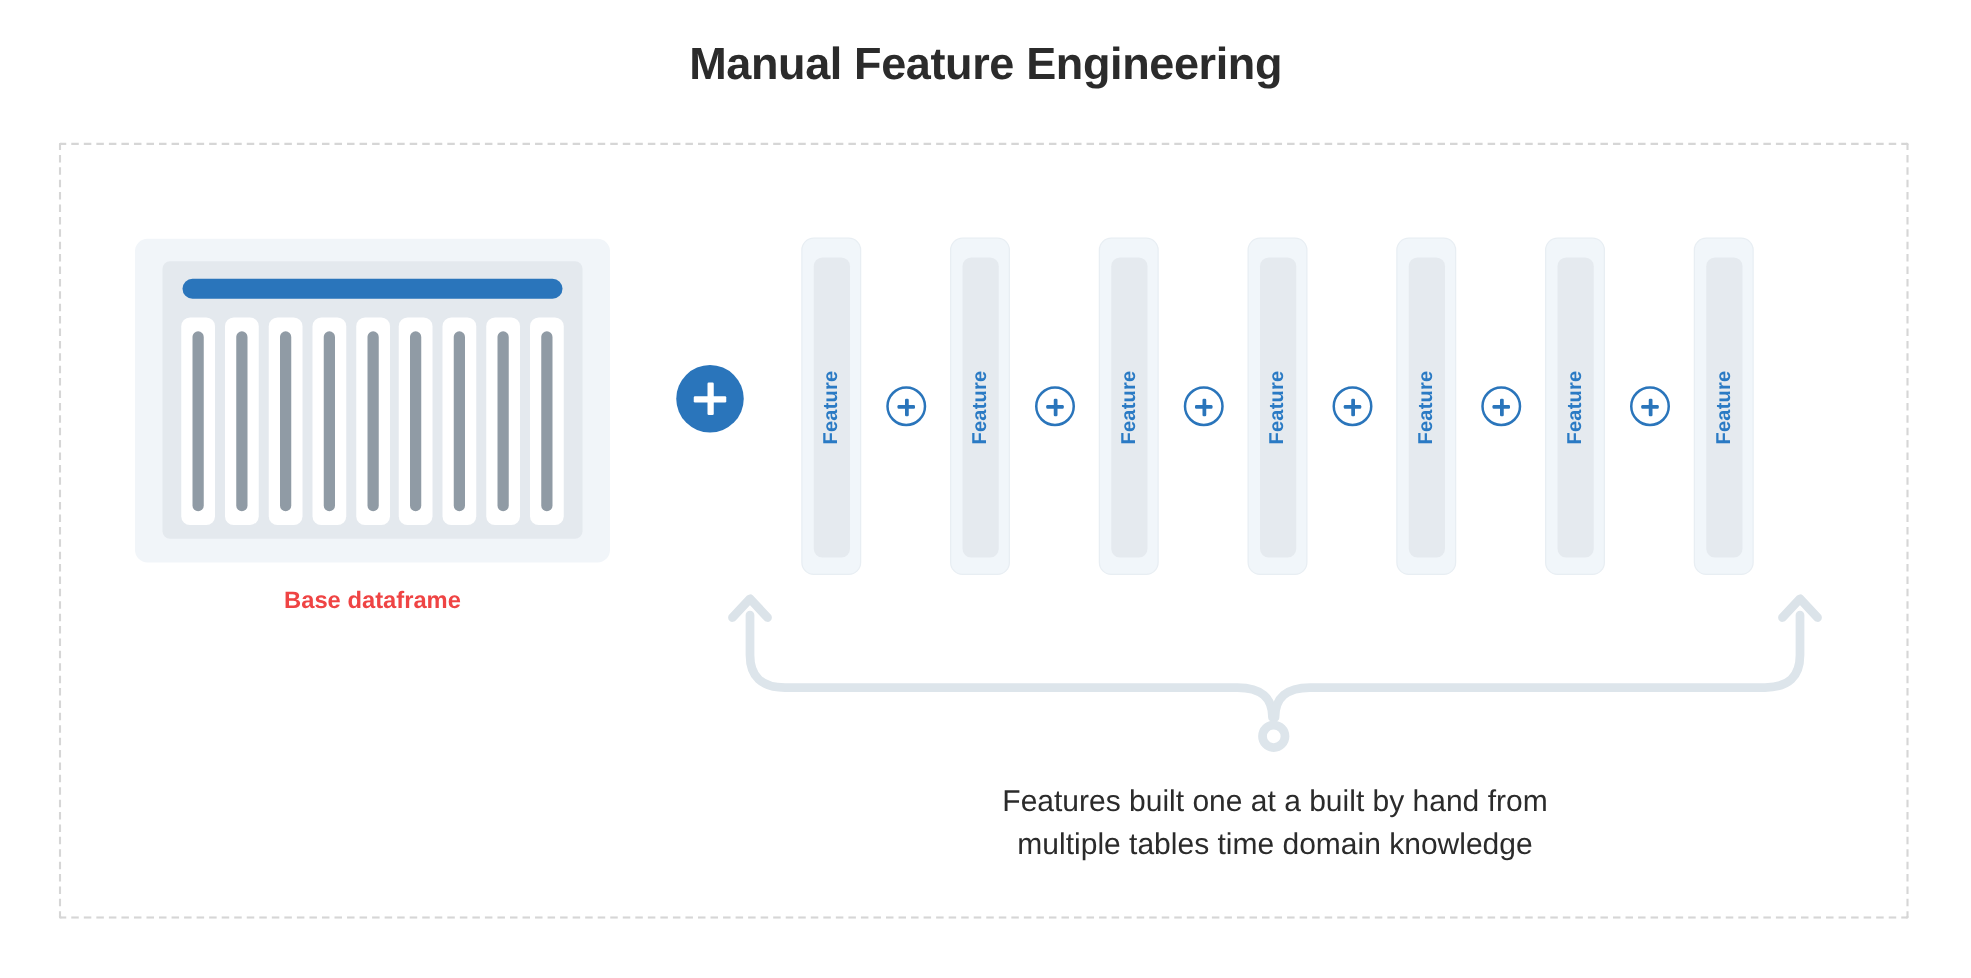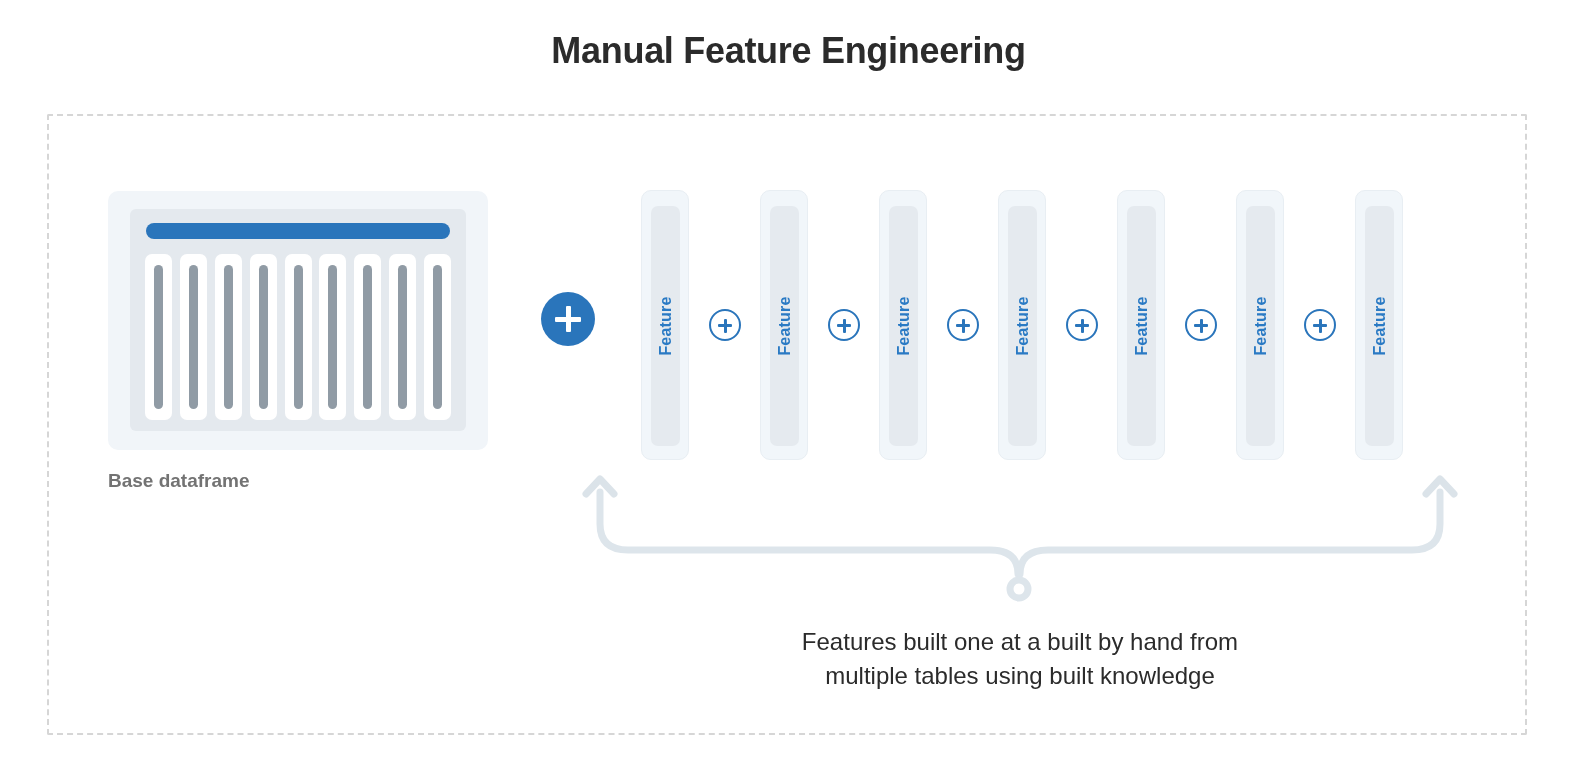"Base dataframe" .base-label { color: #737373 -> #ef4444; text-align: none -> center }
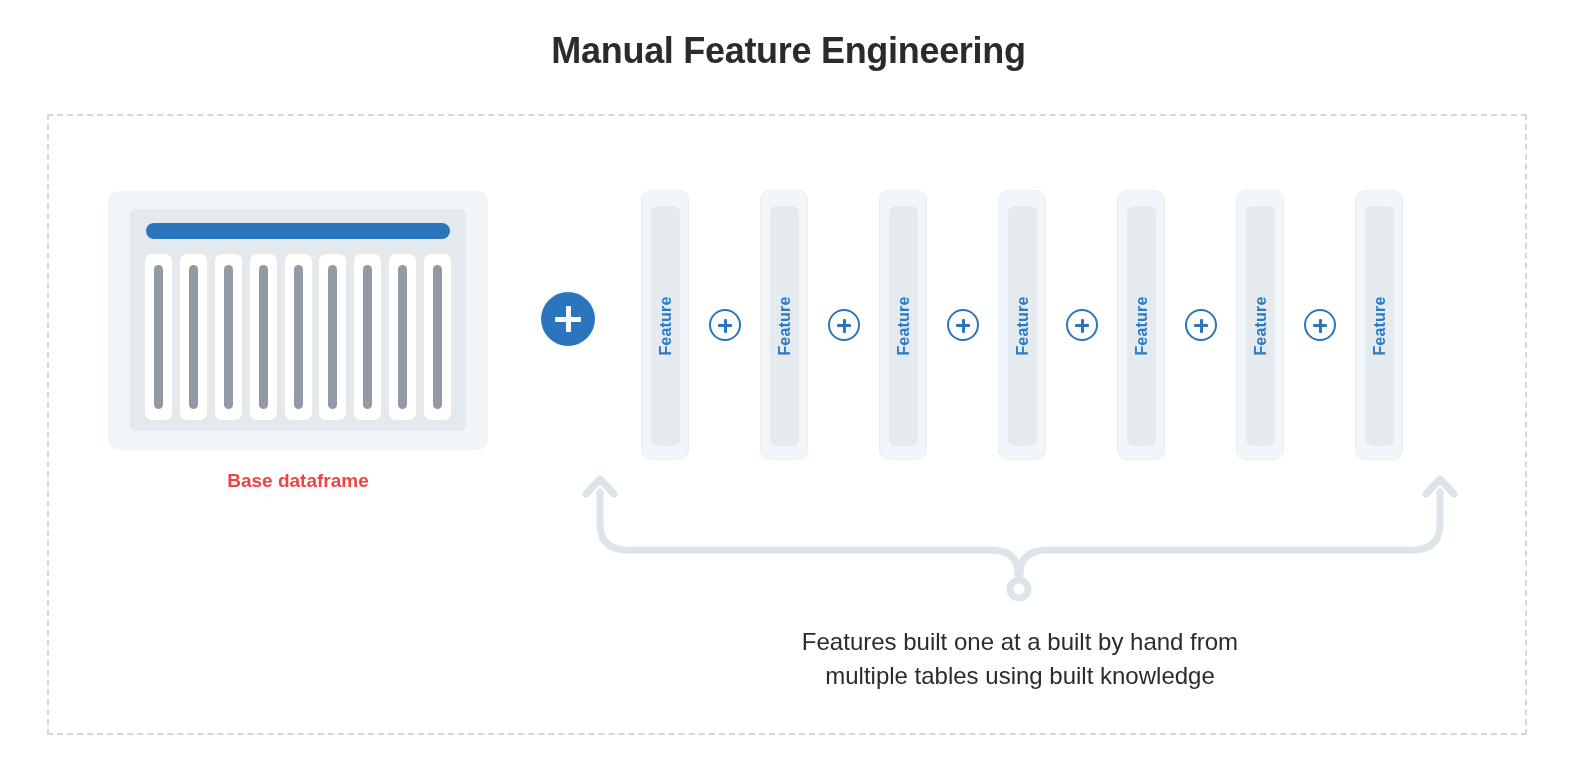"multiple tables using built knowledge" div { text: using built -> time domain }
